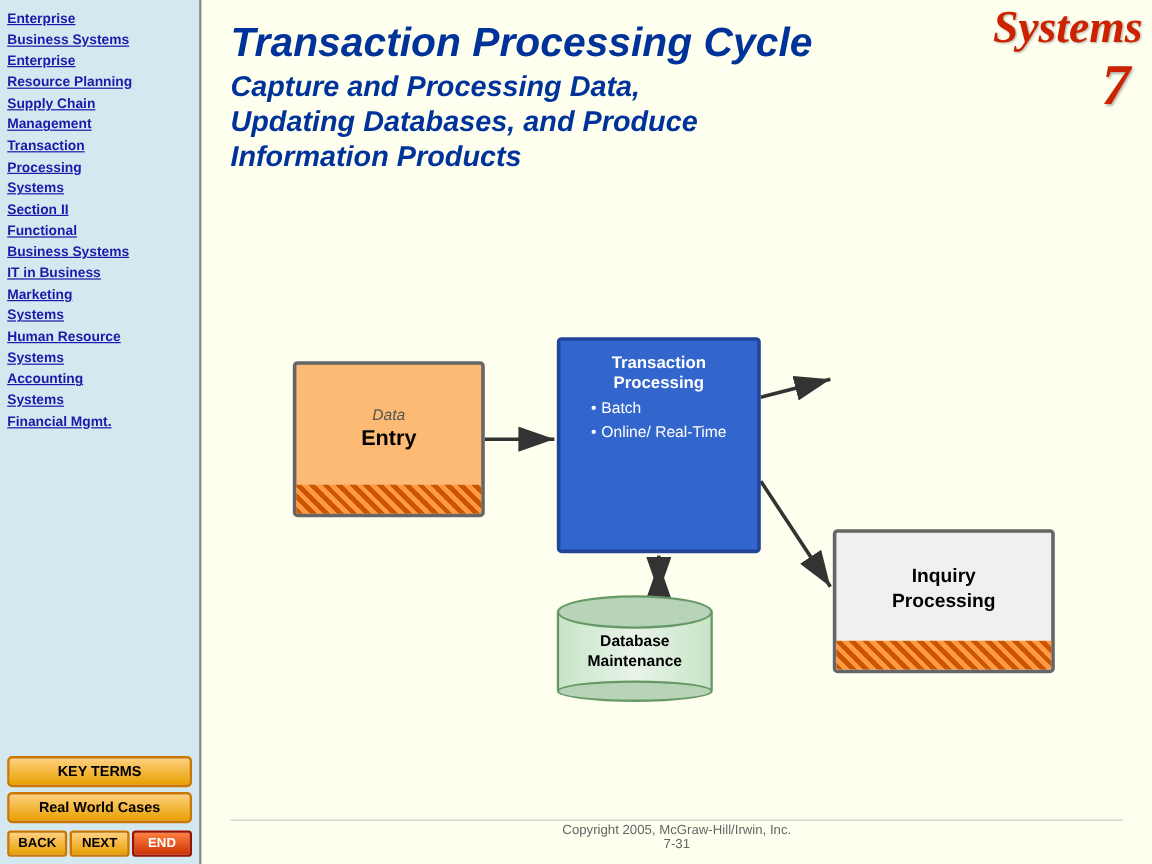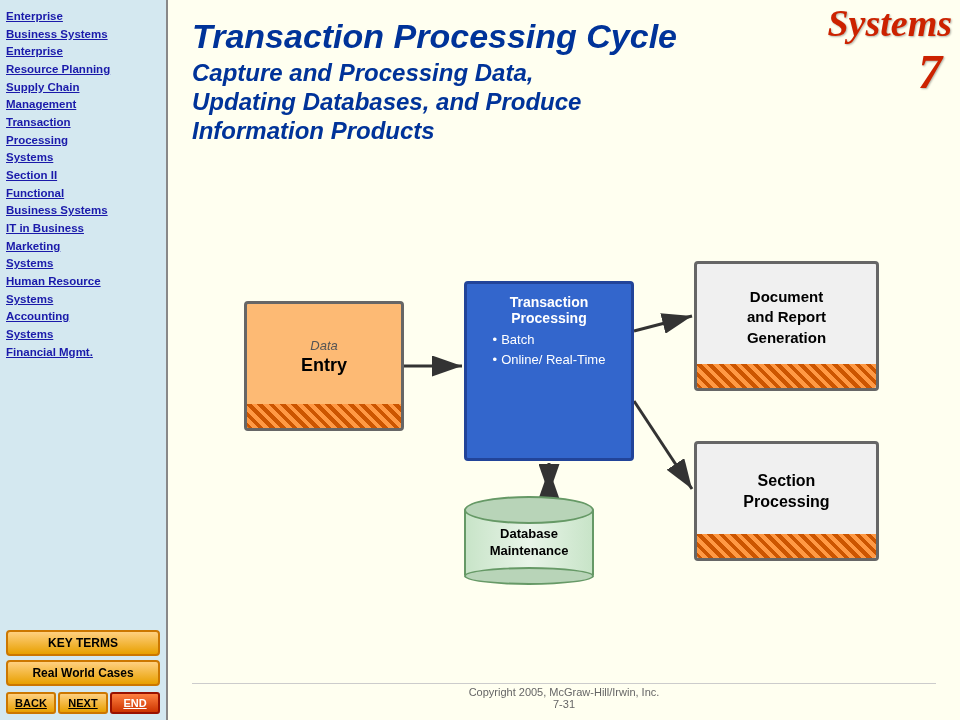"Document" div.diag-box { html: <div> <div> <div> <span>Document</span><br> <span>and Report</span><br> <span>Generation</span> </div> </div> <div></div> </div> -> none }
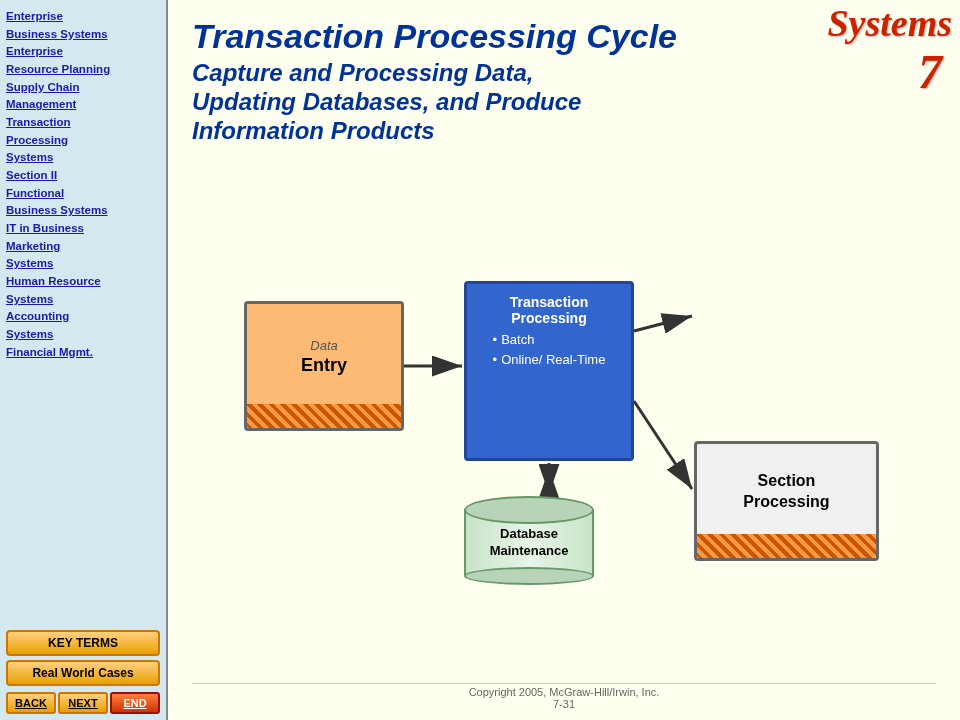"Section" span { text: Section -> Inquiry }
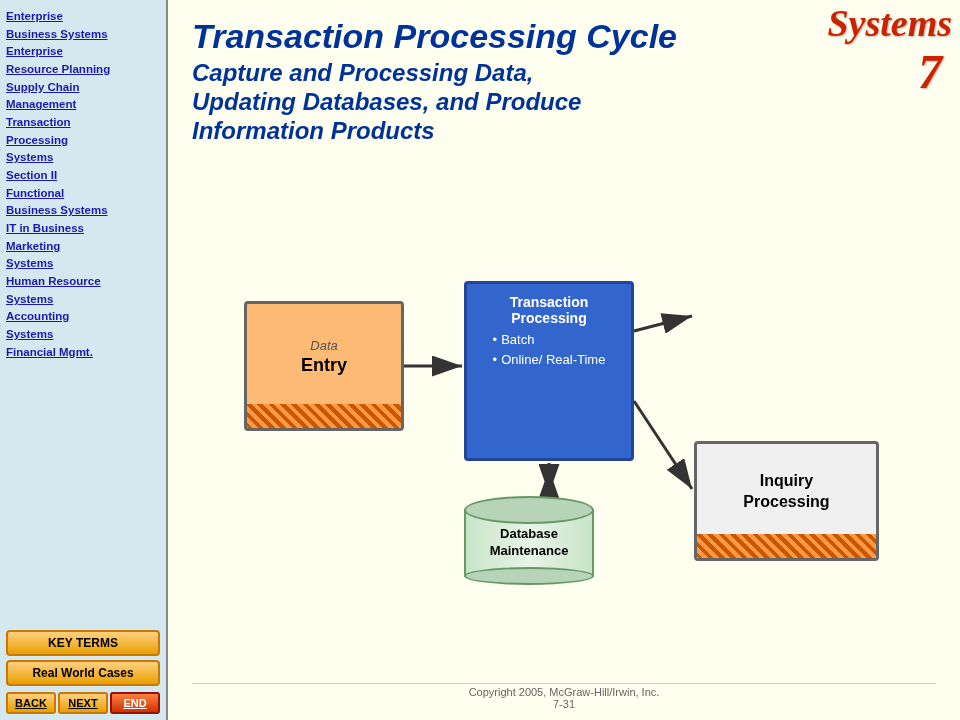"BACK" .nav-btn { text-decoration: underline -> none }
